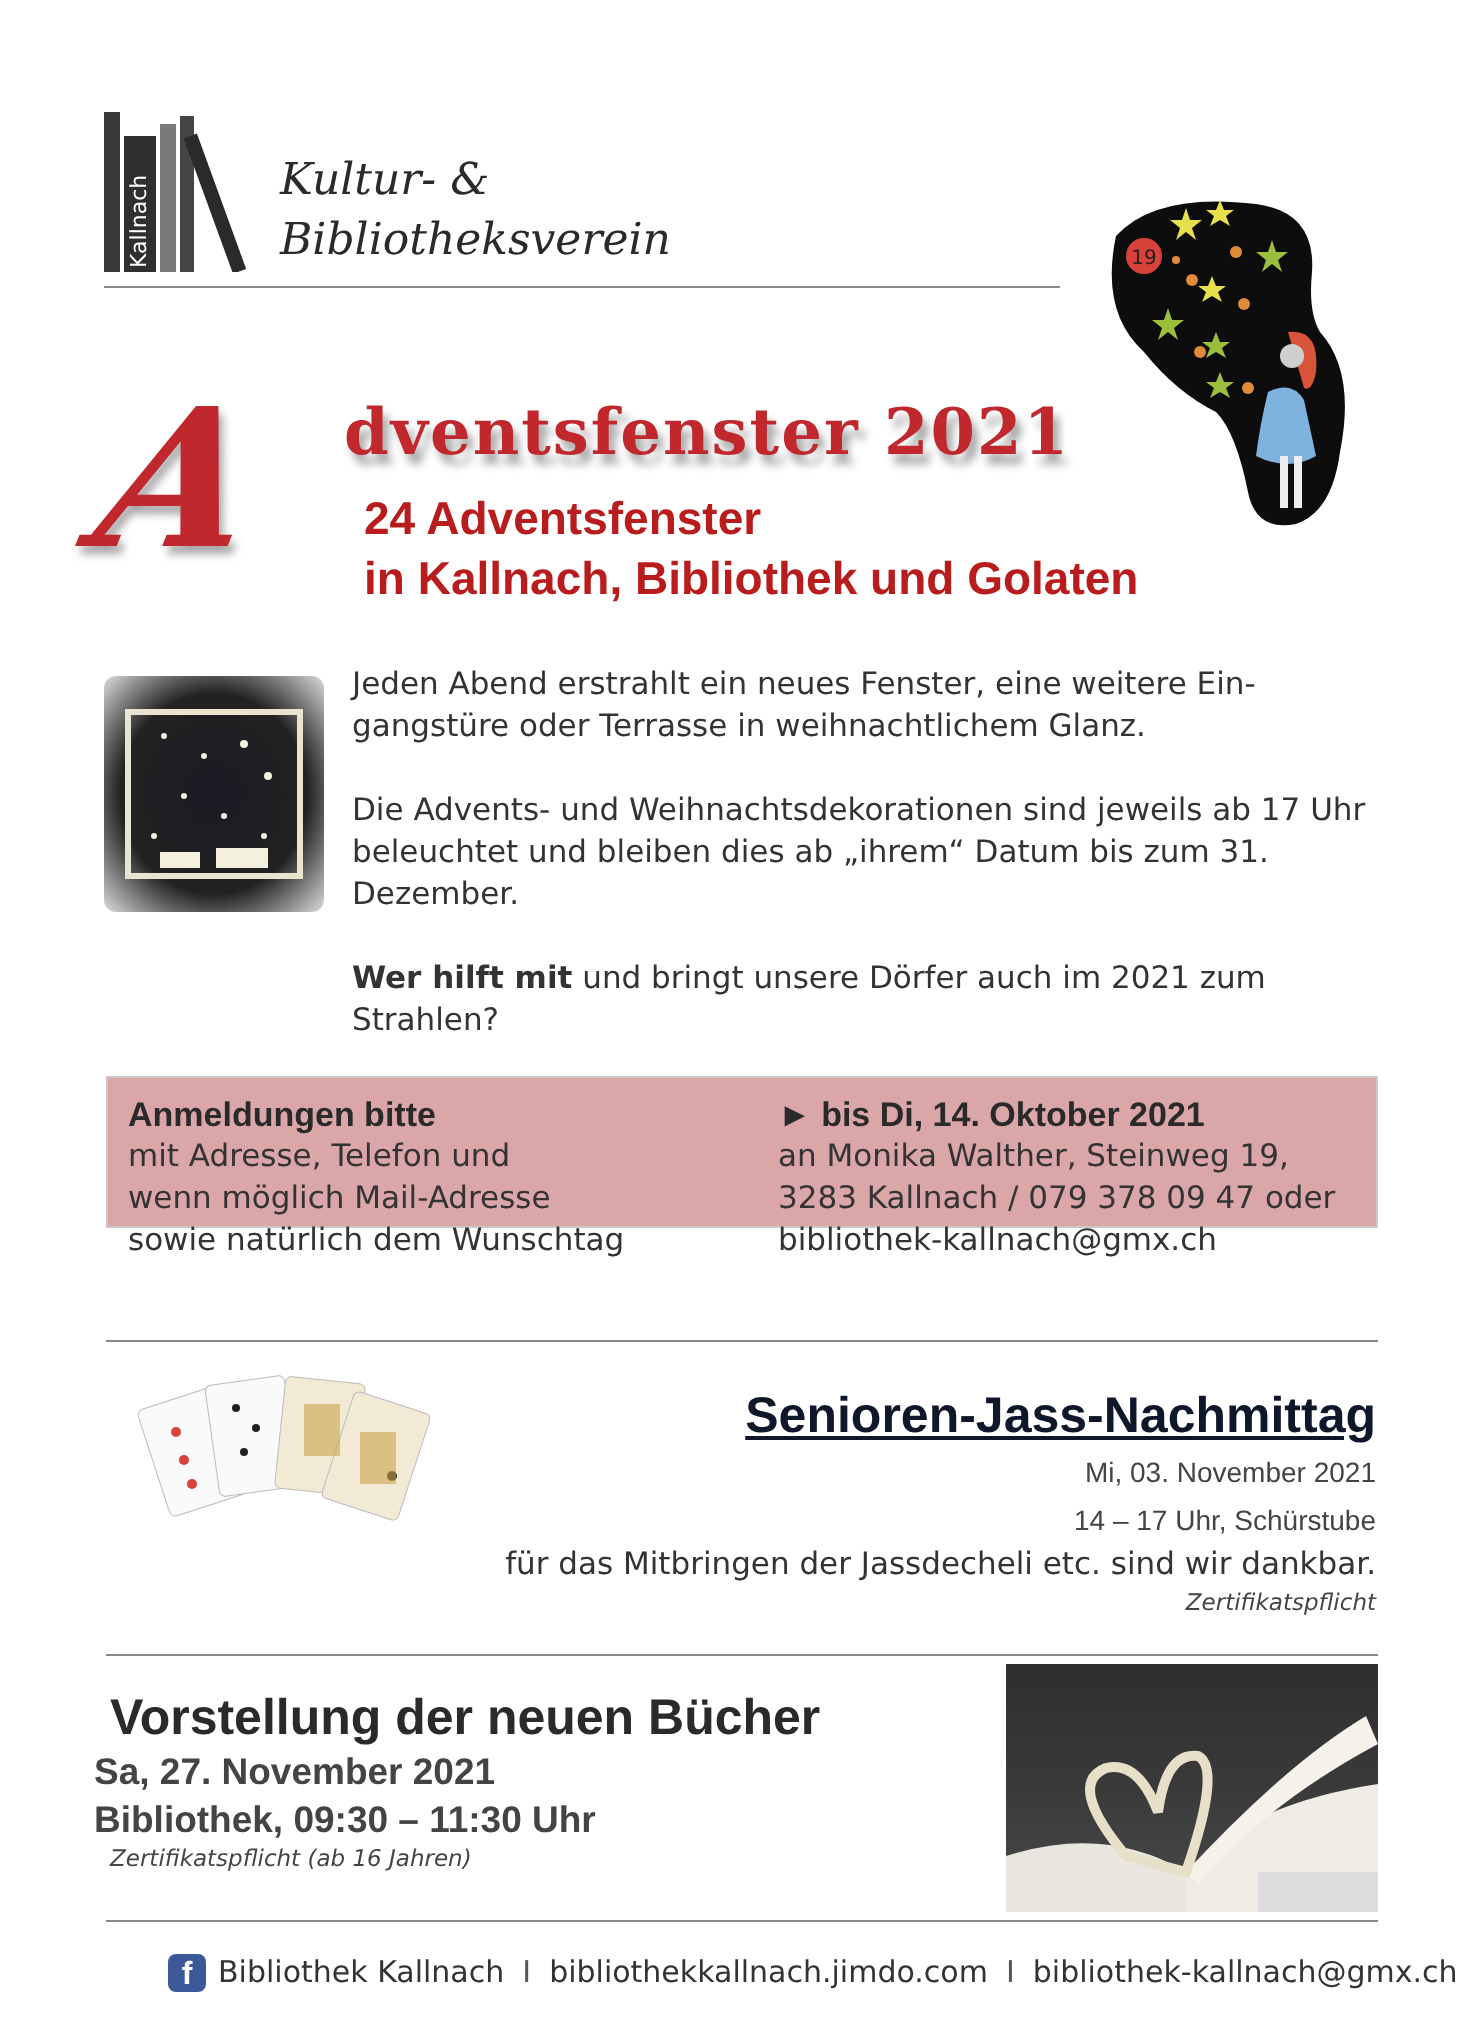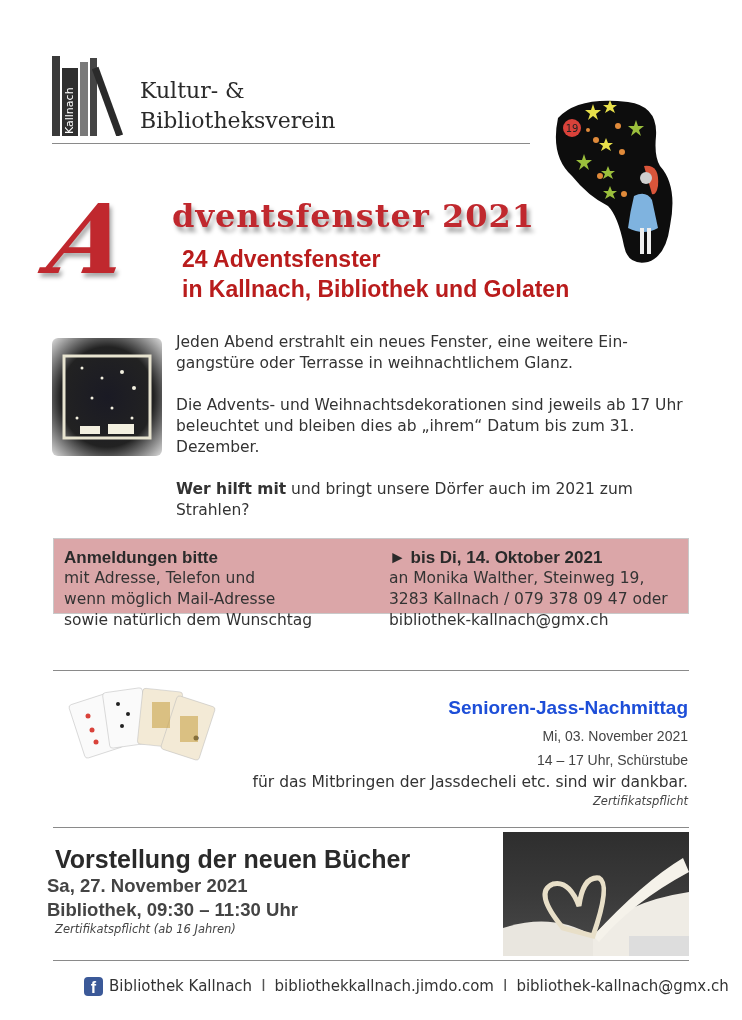"Kultur- &" .logo-title { font-style: none -> italic }
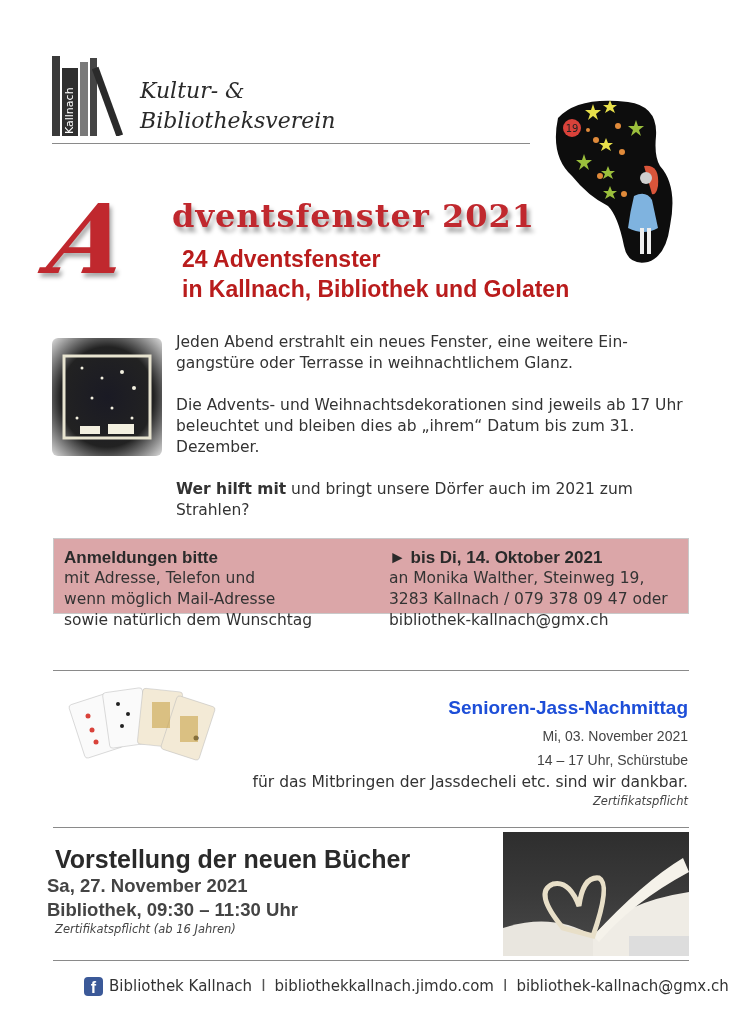"Senioren-Jass-Nachmittag" .jass-title { color: #1d4ed8 -> #0f172a; font-size: 19px -> 25px; text-decoration: none -> underline }
